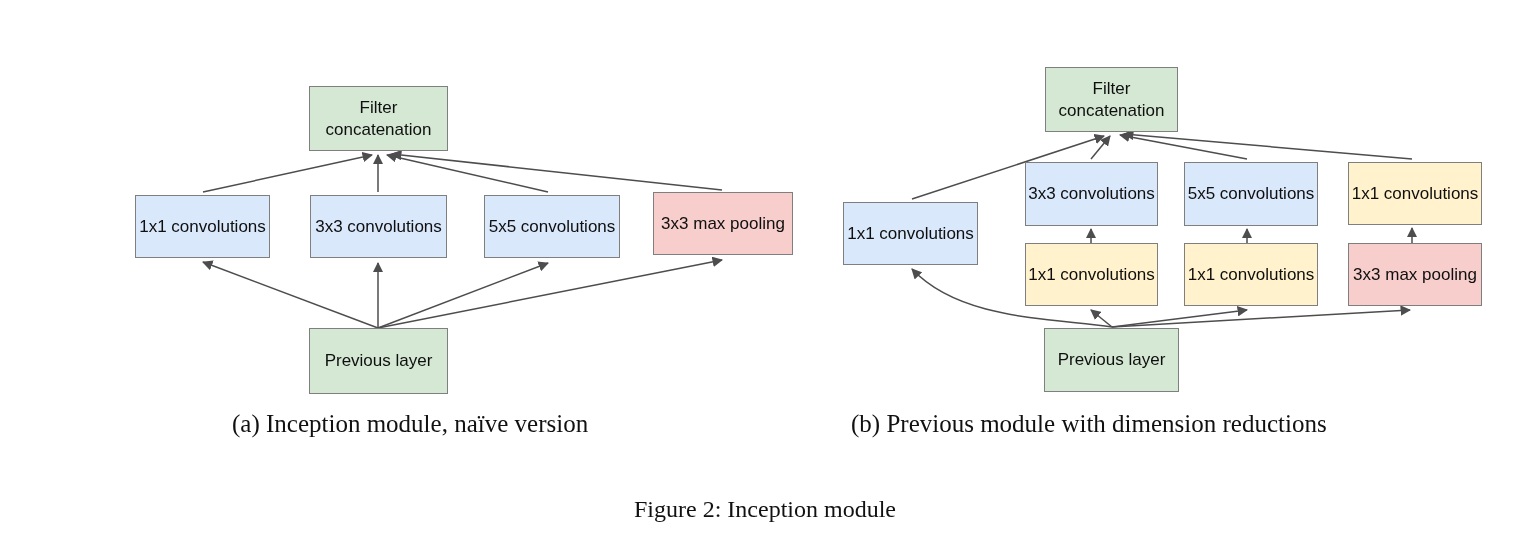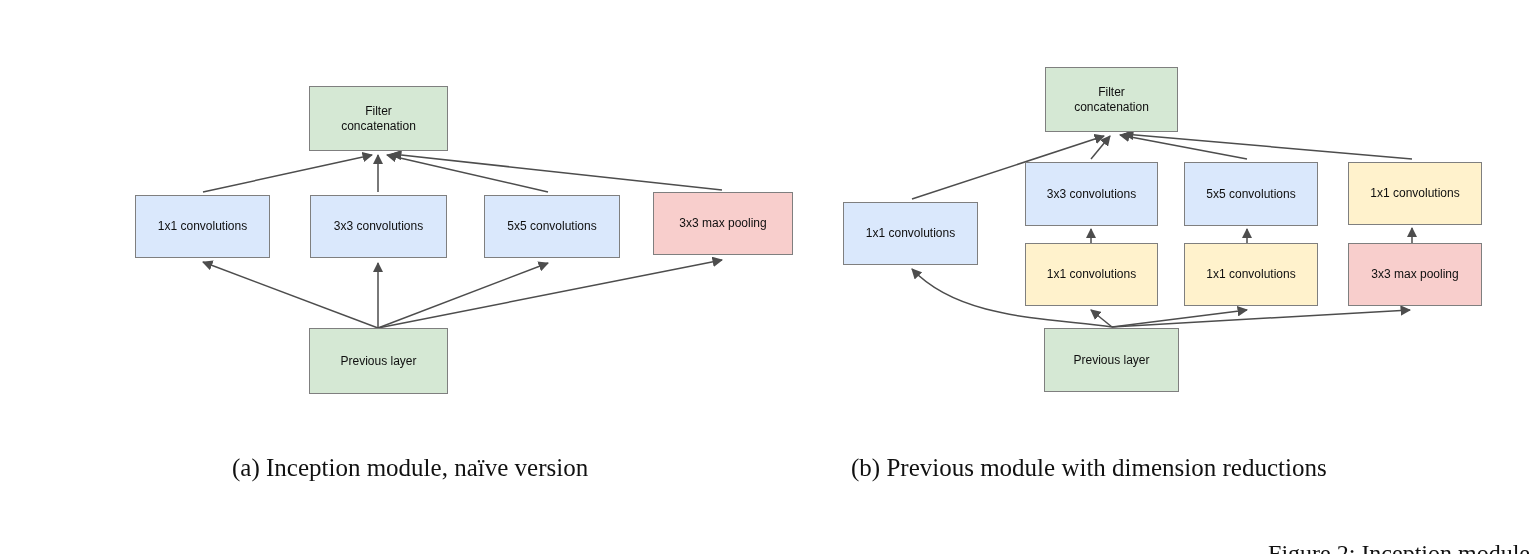"Filter" .node { font-size: 12px -> 17px }
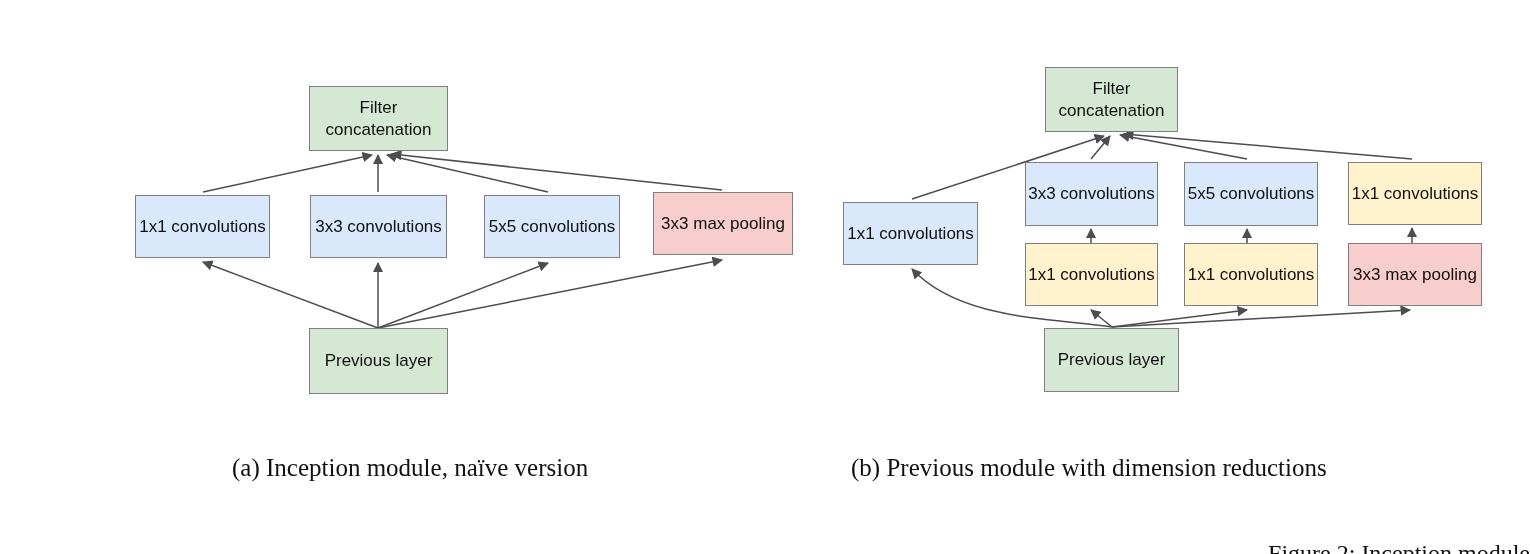"(a) Inception module, naïve version" .caption { margin-top: 44px -> none }
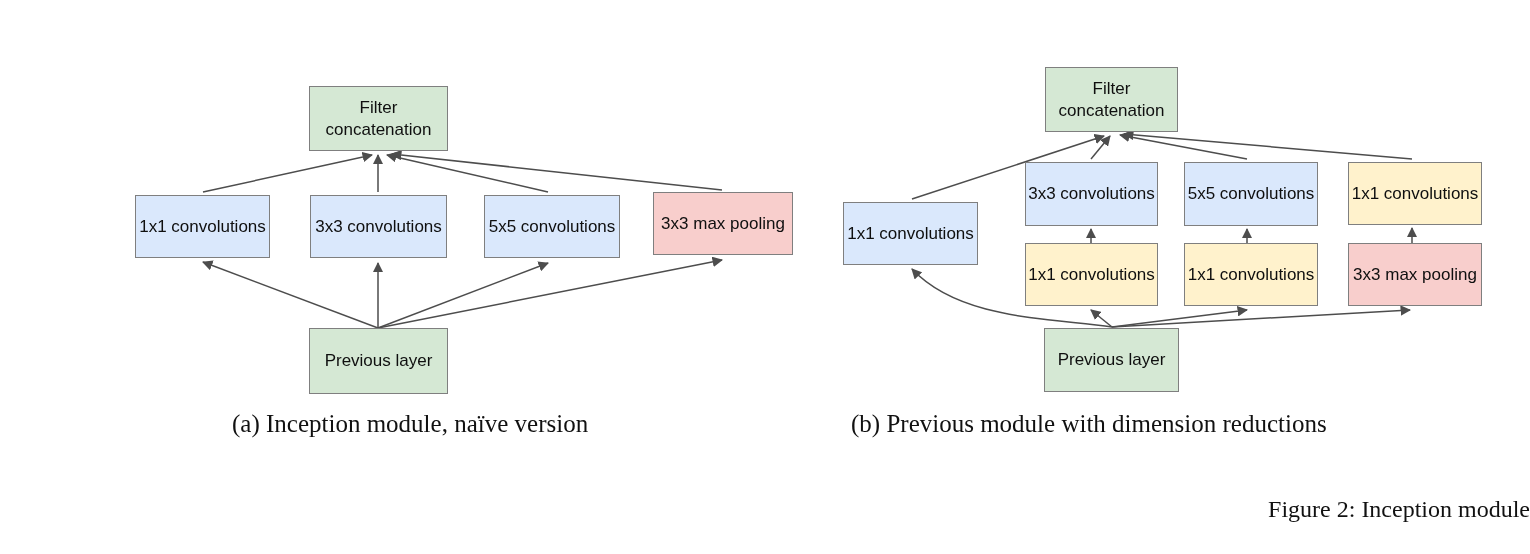"Figure 2: Inception module" .figcaption { text-align: right -> center }
